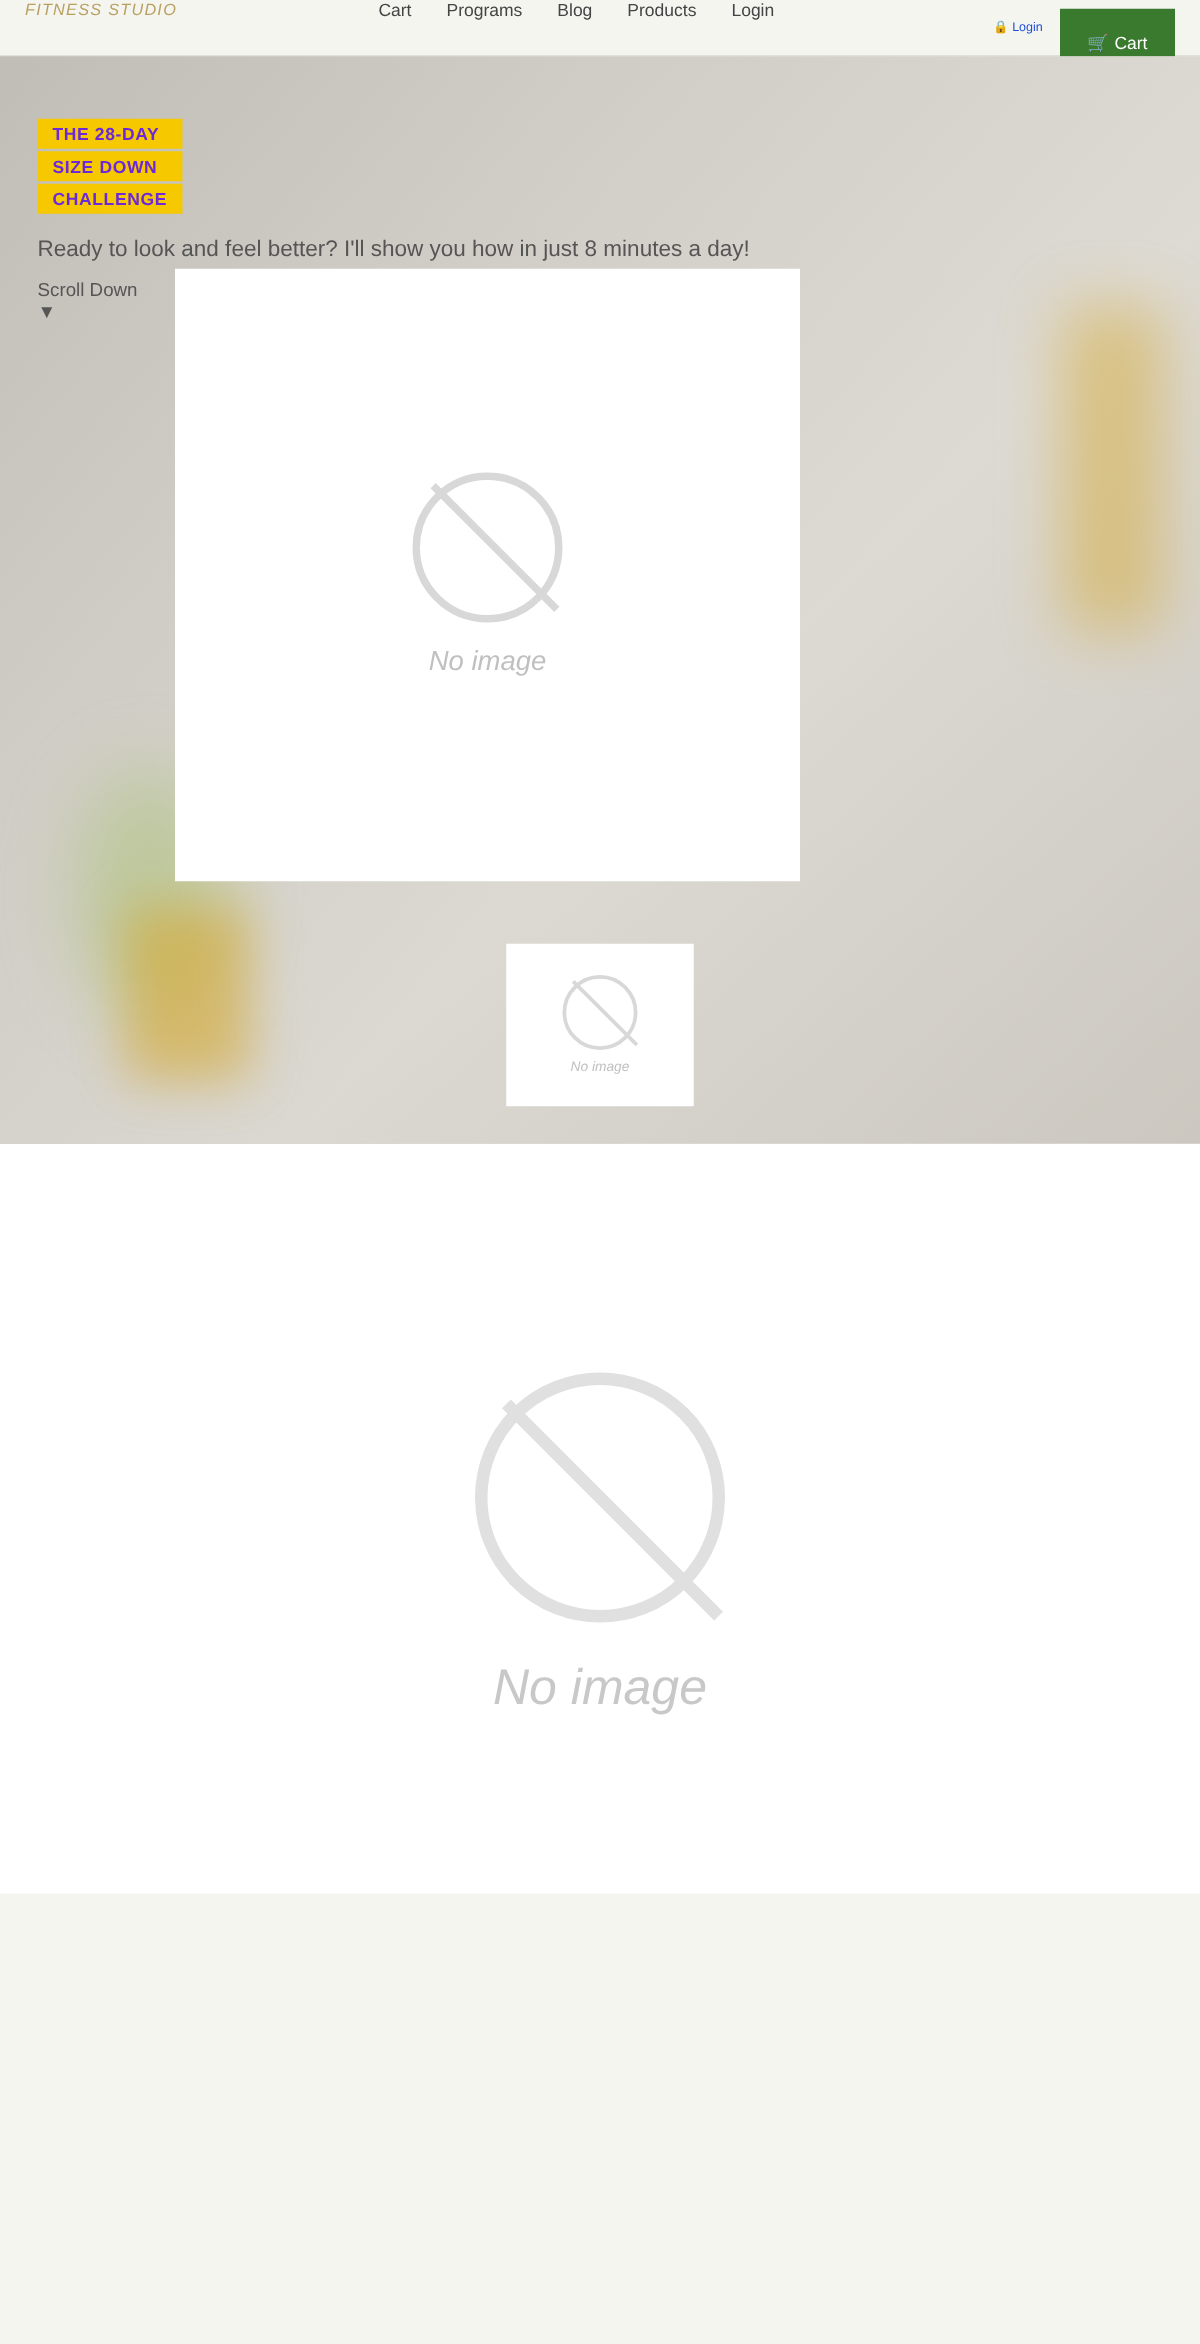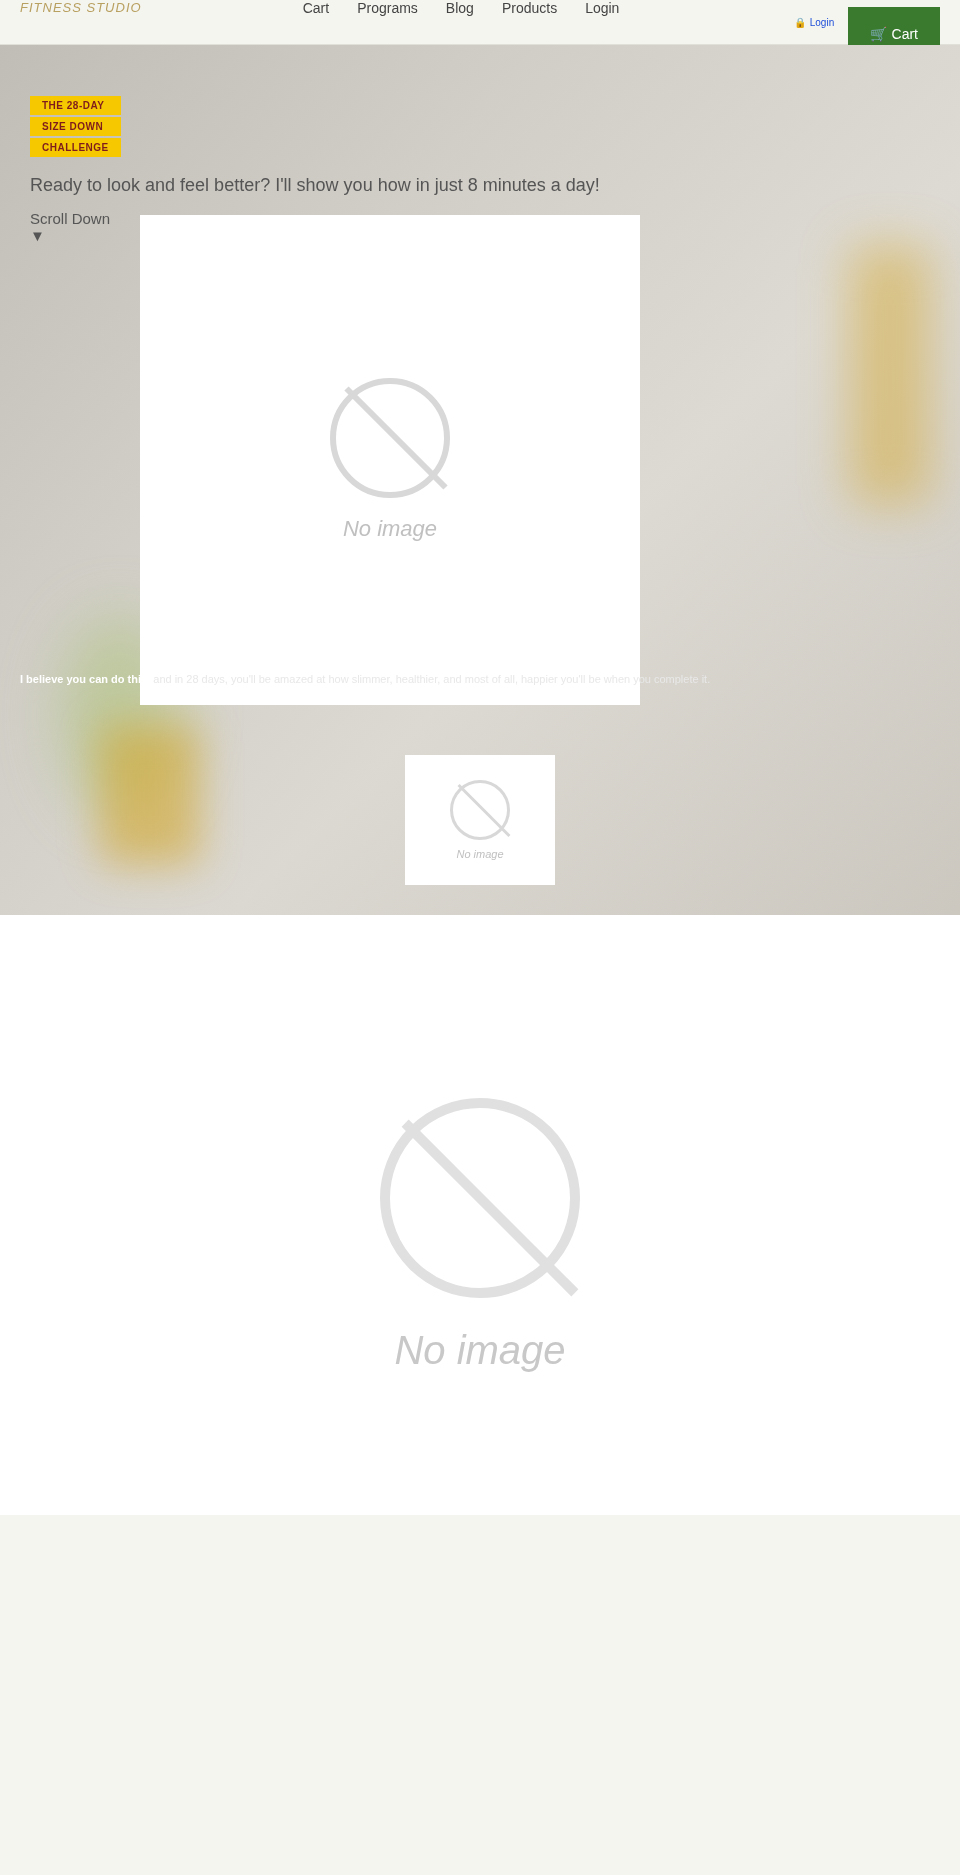"THE 28-DAY" .hero-badge { color: #7f1d1d -> #6d28d9; font-size: 10px -> 14px }
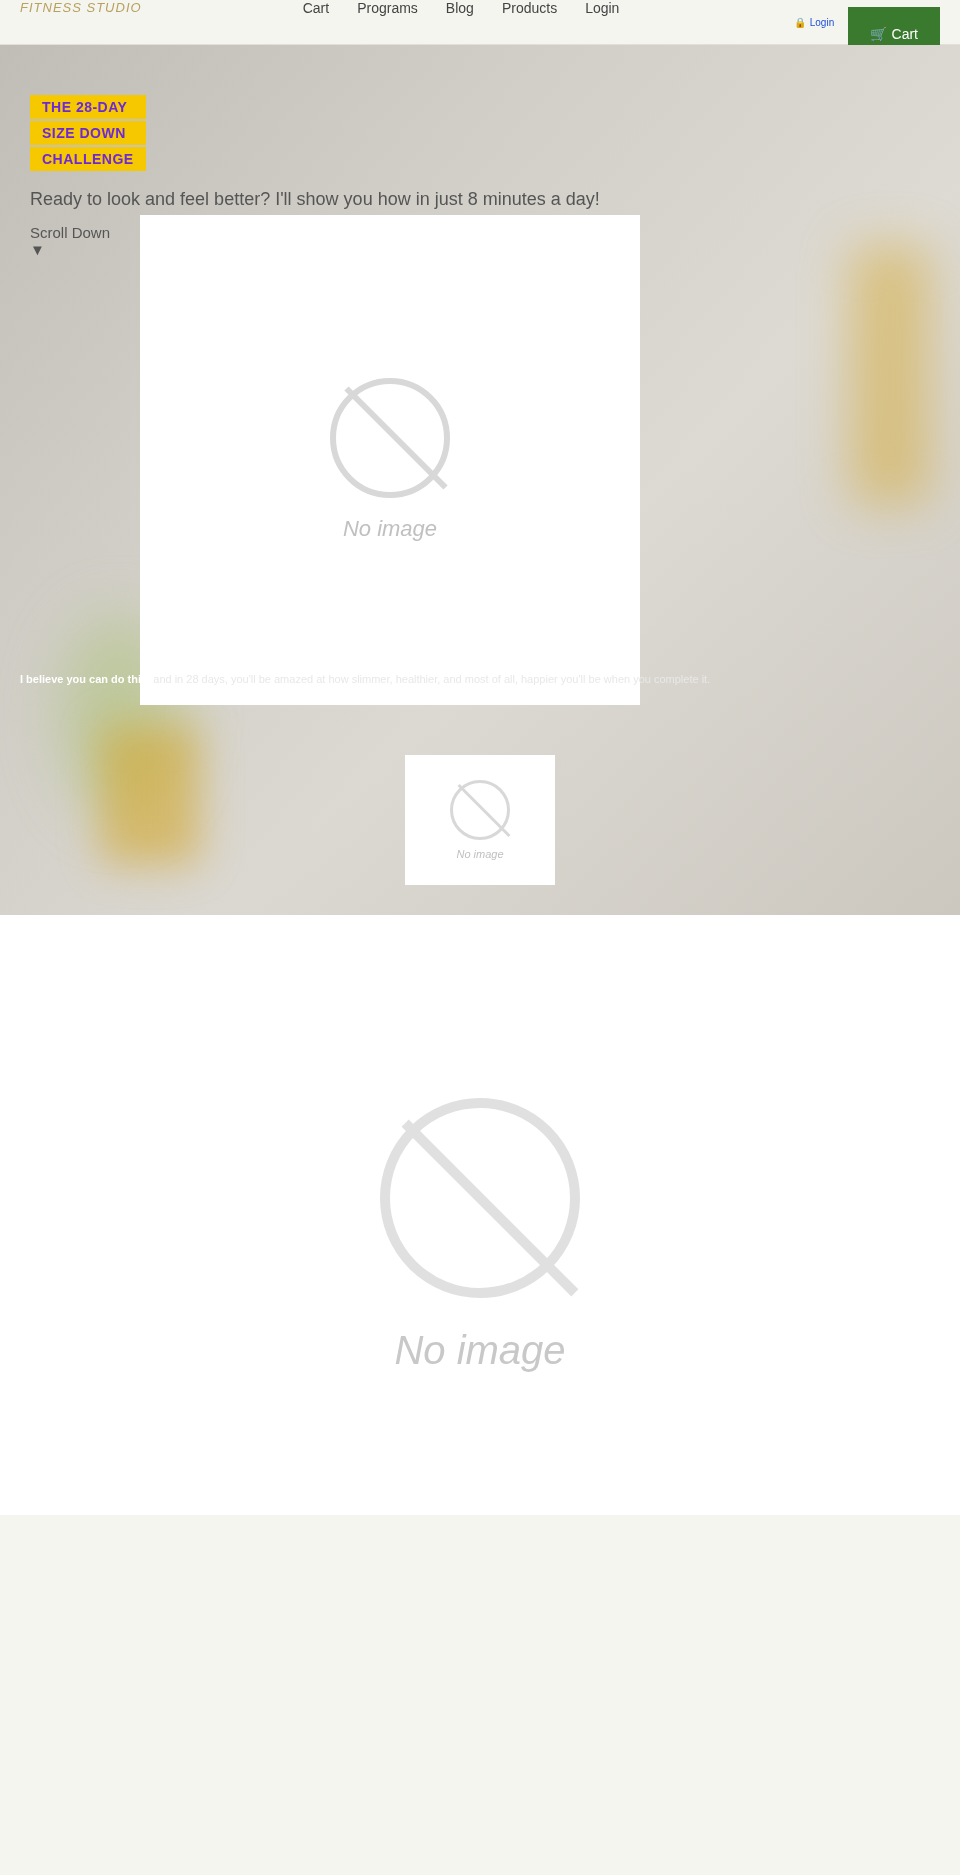"I believe you can do" div.hero-bottom-text { html: <div> <strong>I believe you can do this,</strong><span> and in 28 days, you'll be amazed at how slimmer, healthier, and most of all, happier you'll be when you complete it.</span> </div> -> none }
